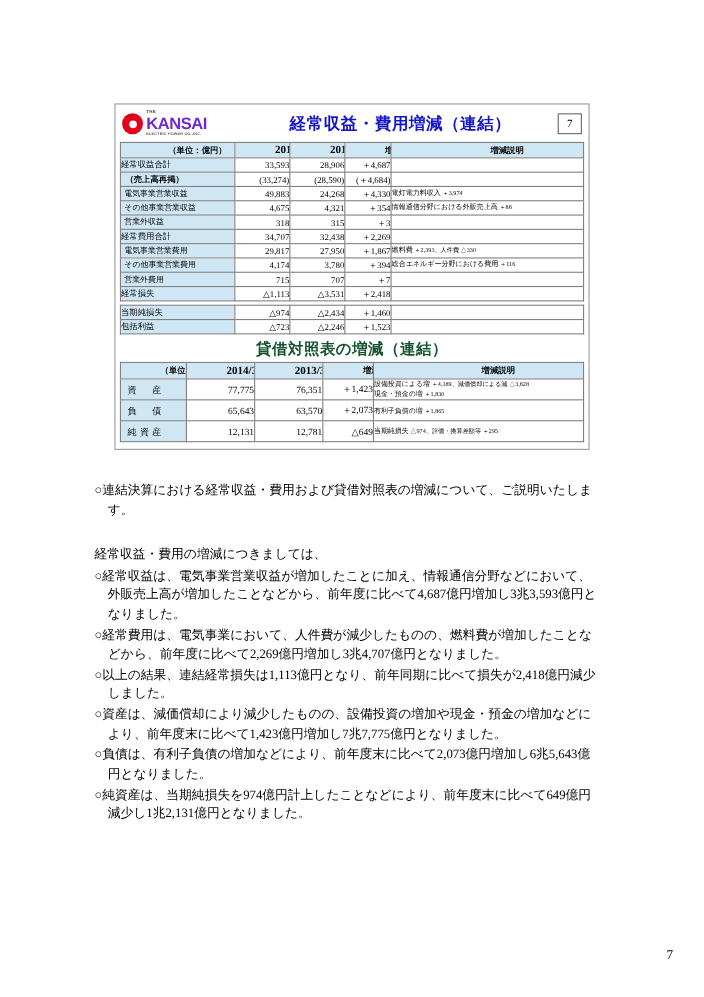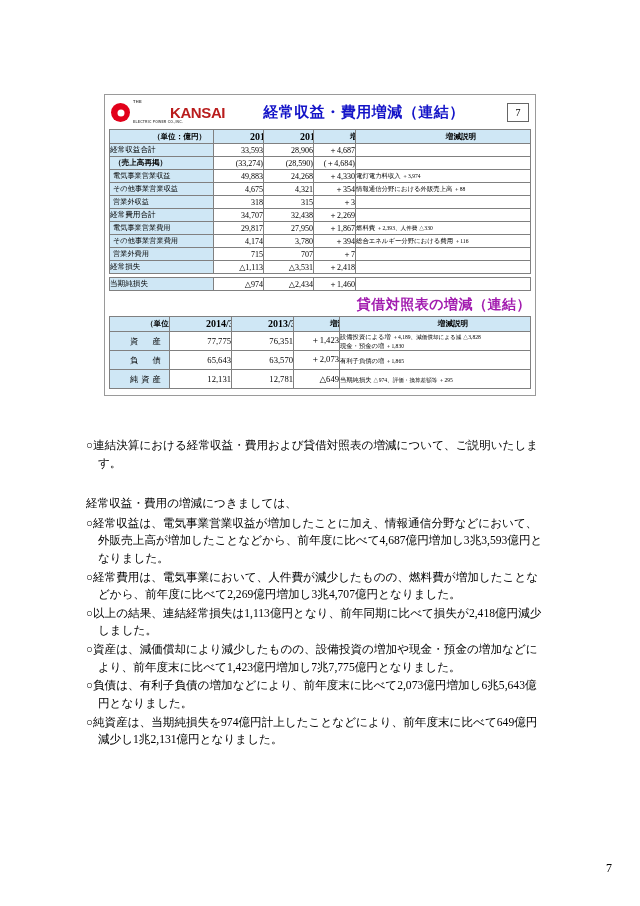"KANSAI" .logo-main { color: #b91c1c -> #6d28d9; margin-left: 37px -> none }
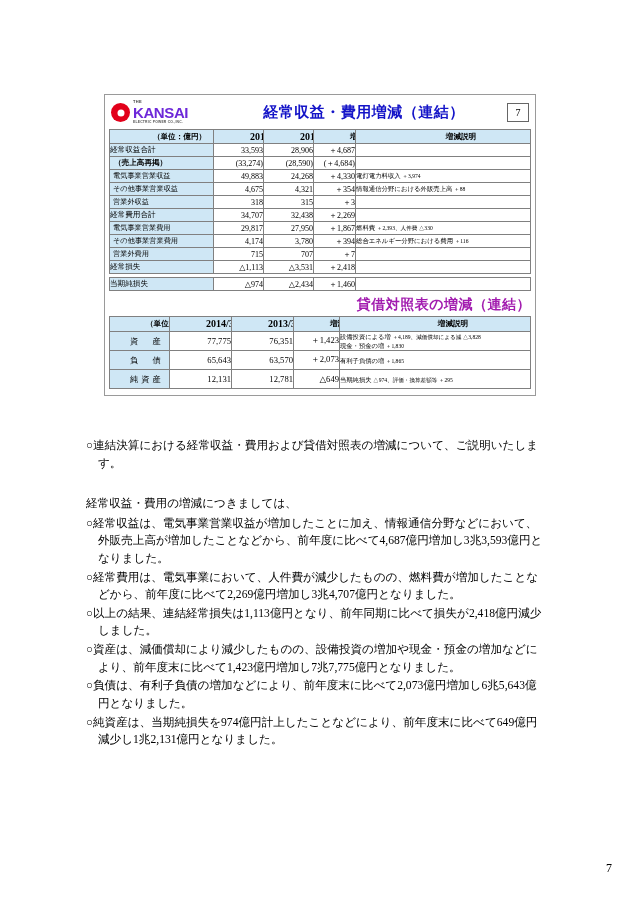"包括利益" tr { html: none -> <tr> <td>包括利益</td> <td>△723</td> <td>△2,246</td> <td>＋1,523</td> <td></td> </tr> }
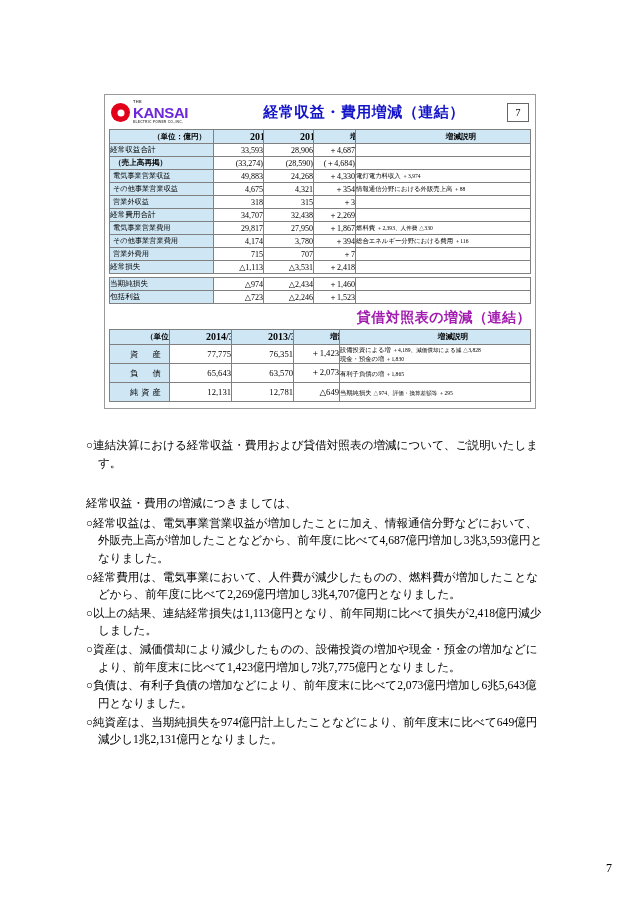"貸借対照表の増減（連結）" .section-title { color: #a21caf -> #14532d; text-align: right -> center }
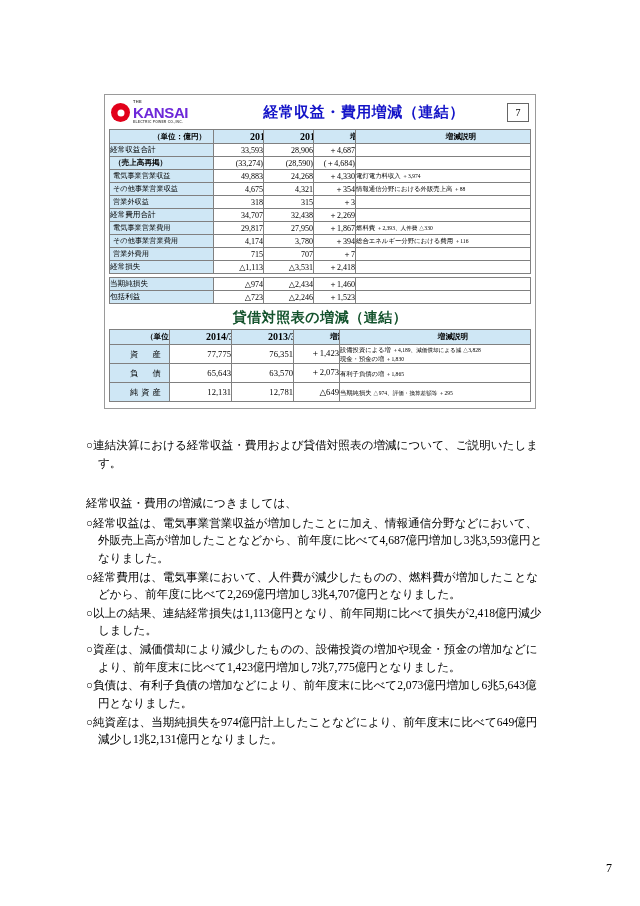"資 産" table.bs td.lbl { padding-left: 20px -> 6px }
